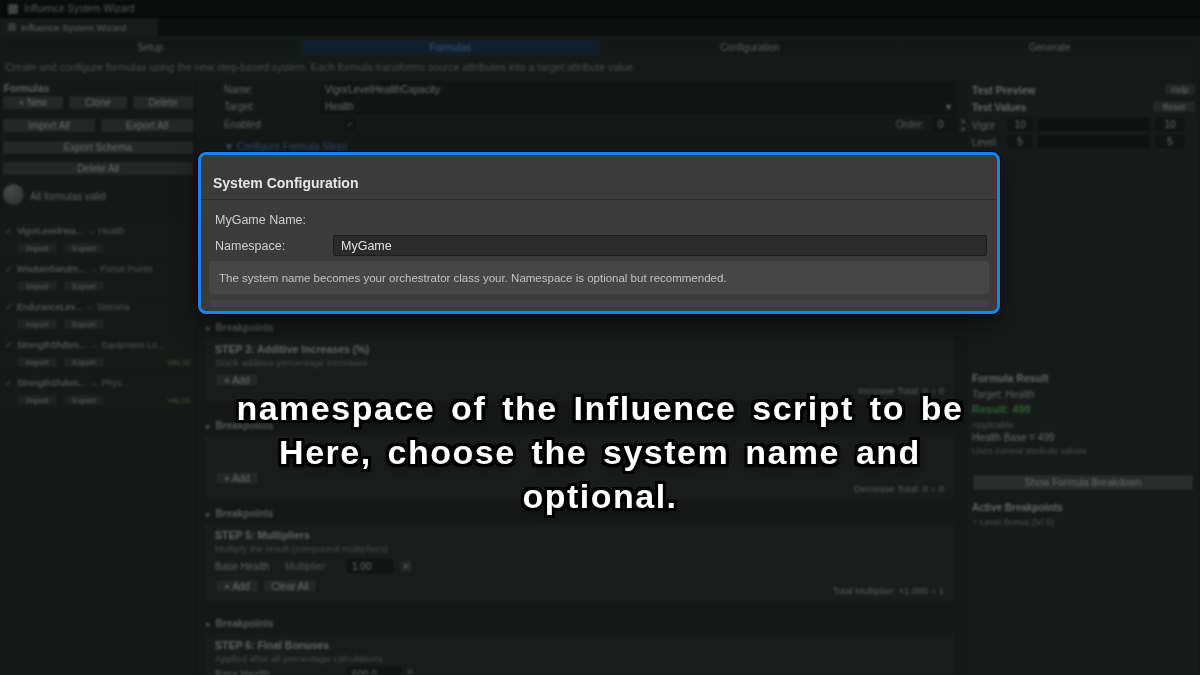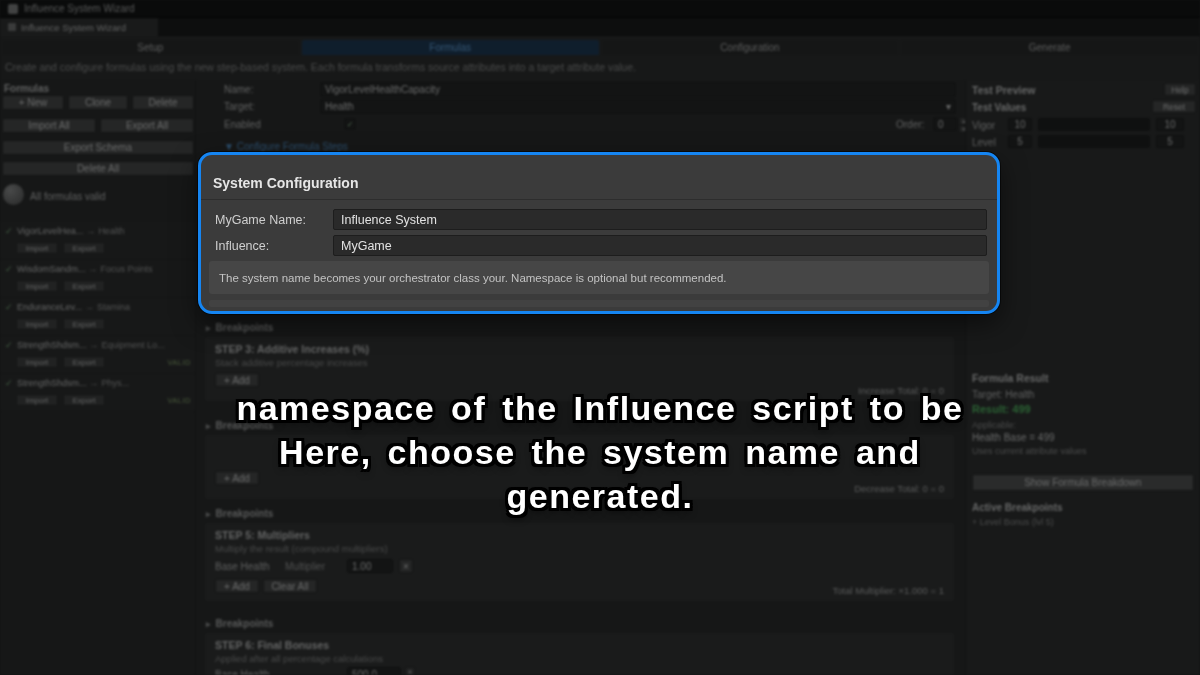"System Configuration" .modal { border-radius: 14px -> 8px }
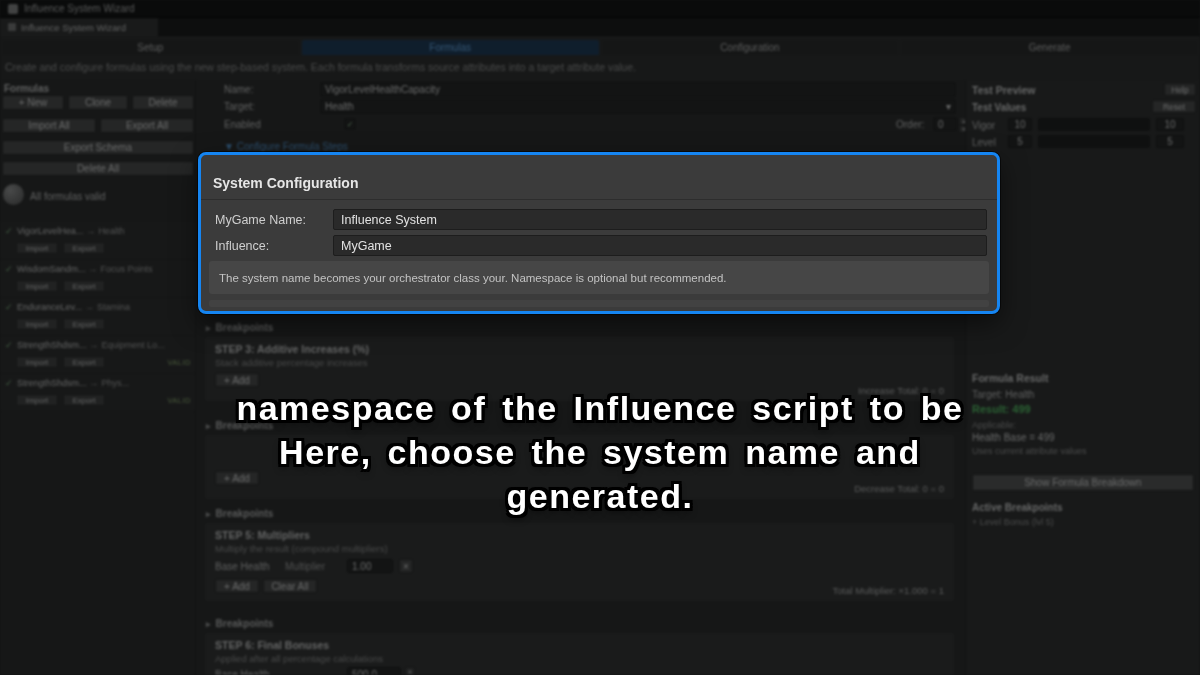"Influence System" div.m-field { html: <div> <span>Influence System</span> </div> -> none }
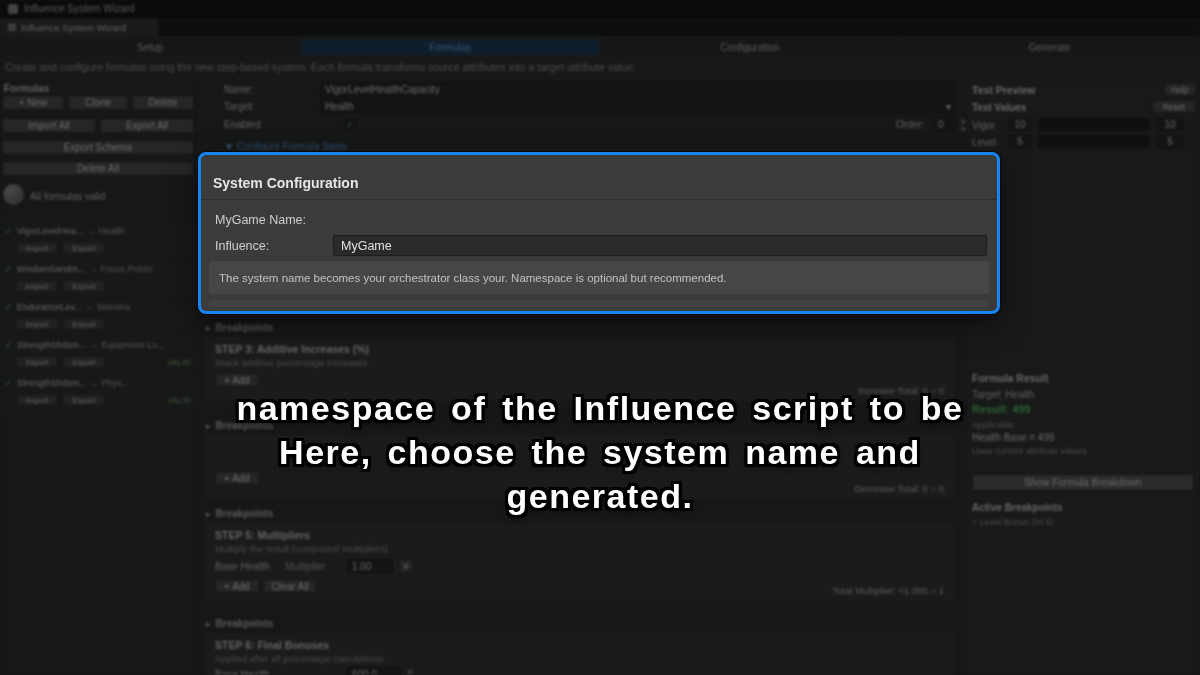"Influence:" span.m-label { text: Influence -> Namespace }
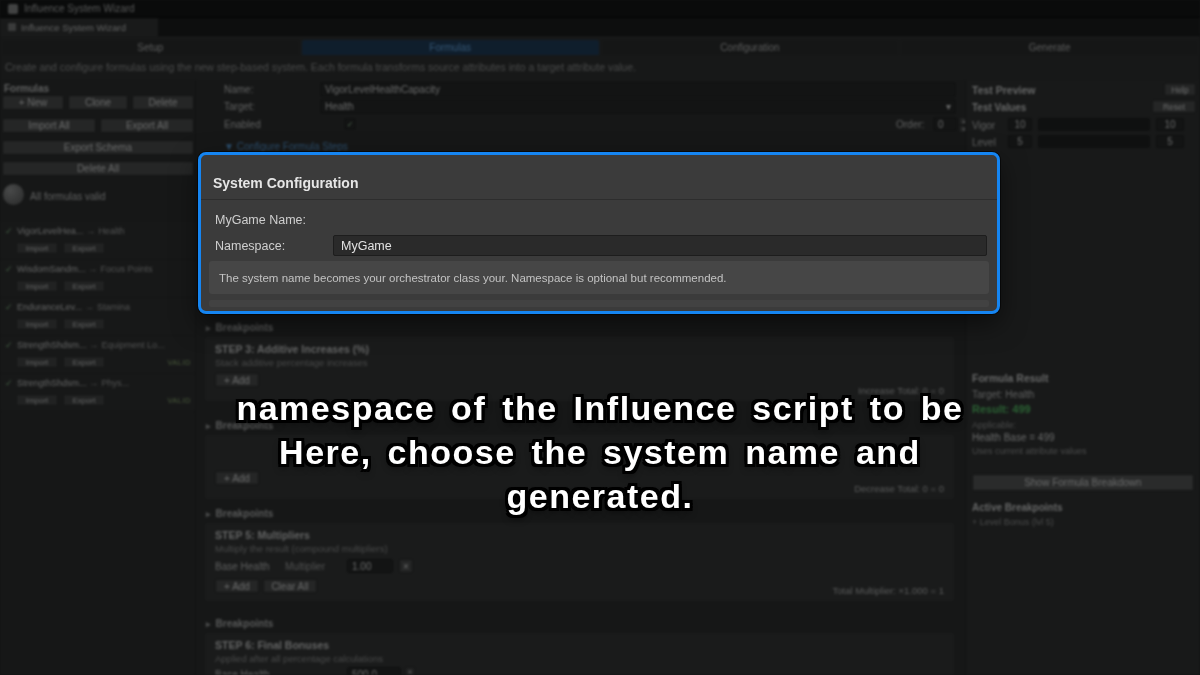"generated." div { text: generated -> optional }
